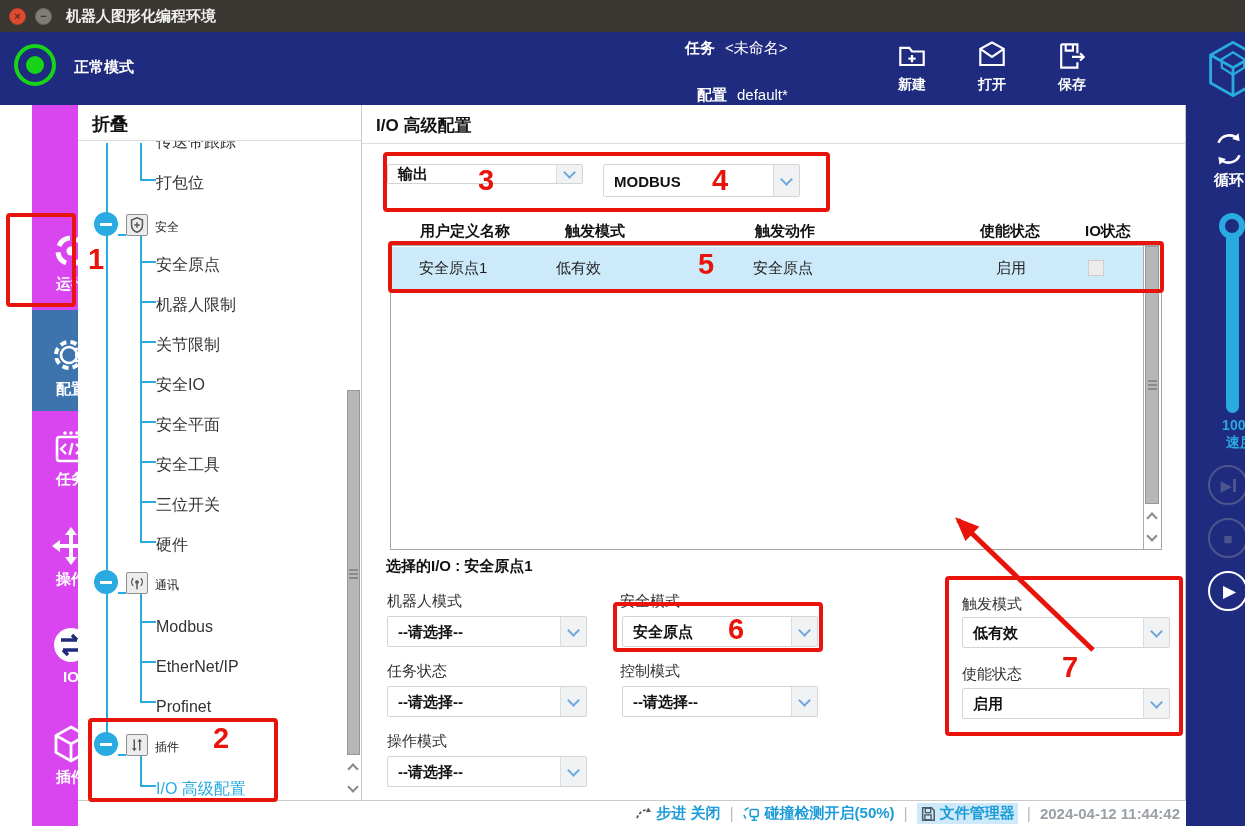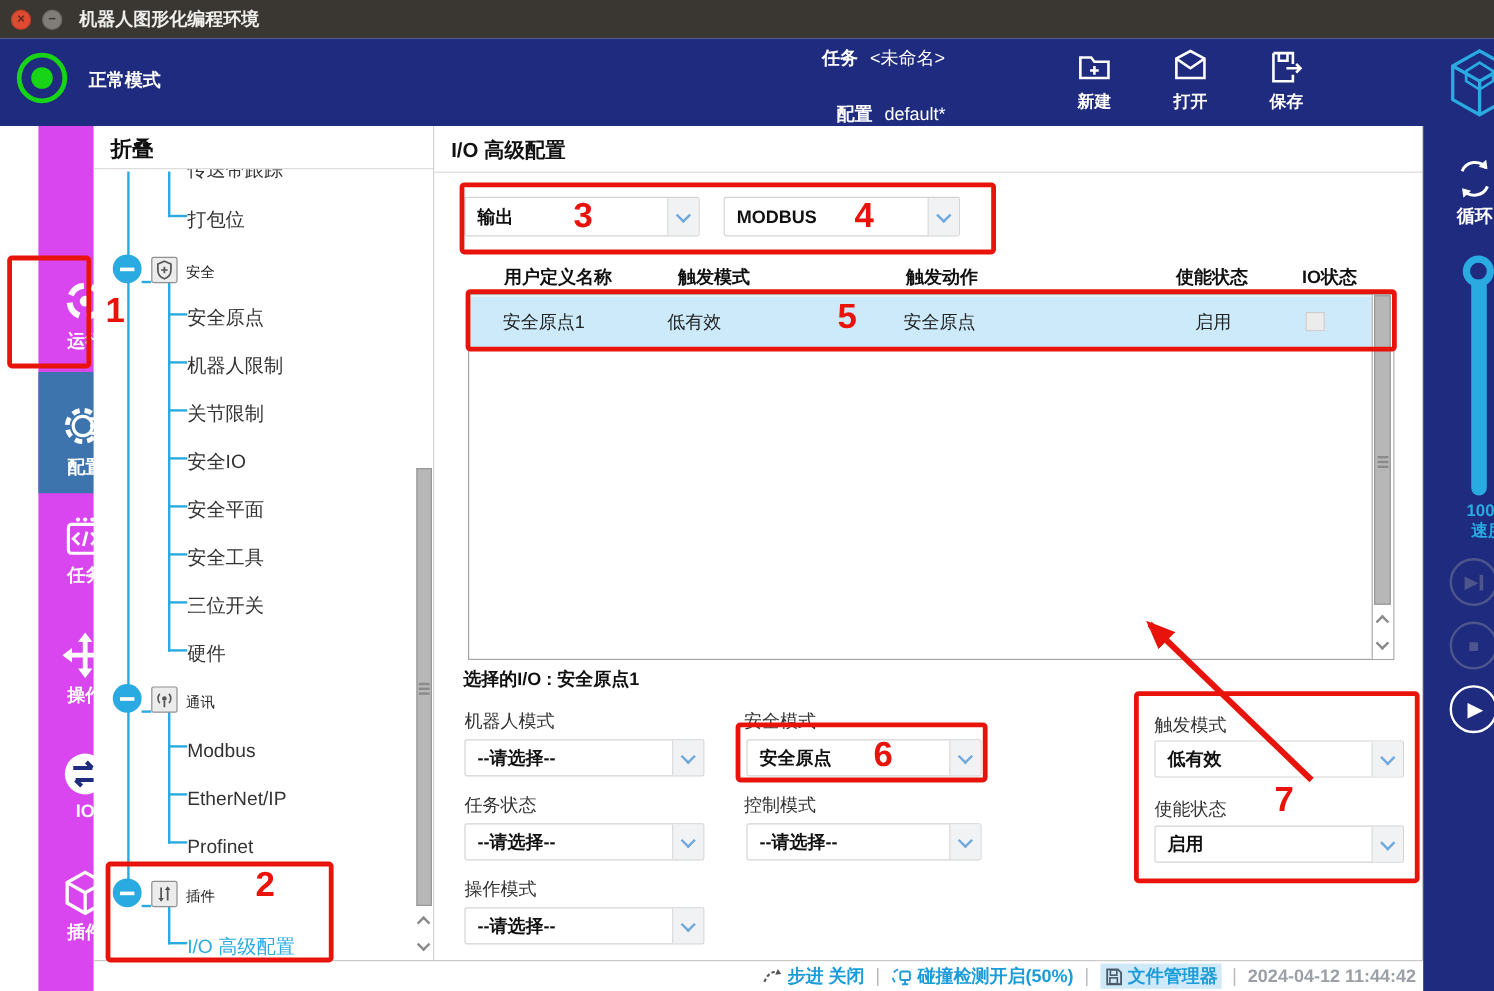"输出" div.dd { height: 33px -> 20px }
